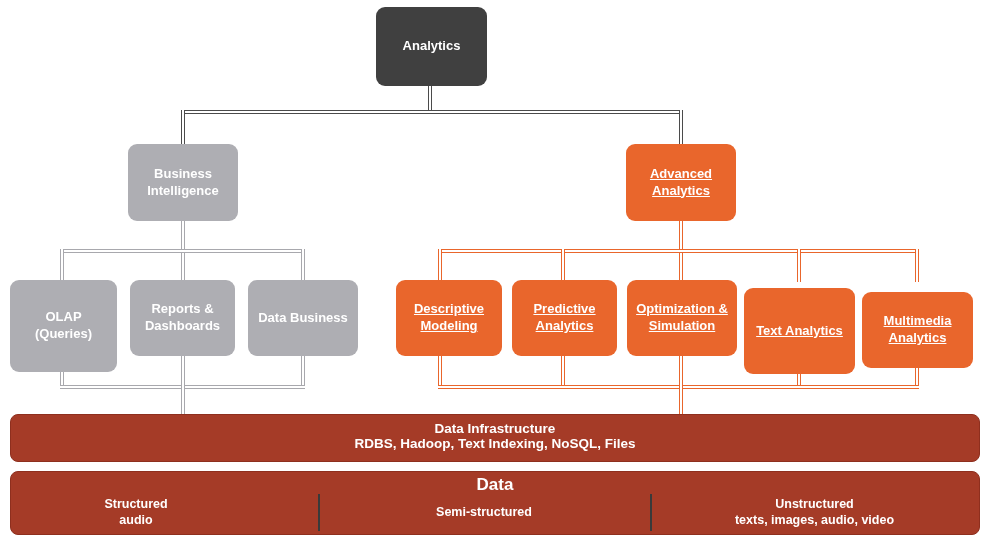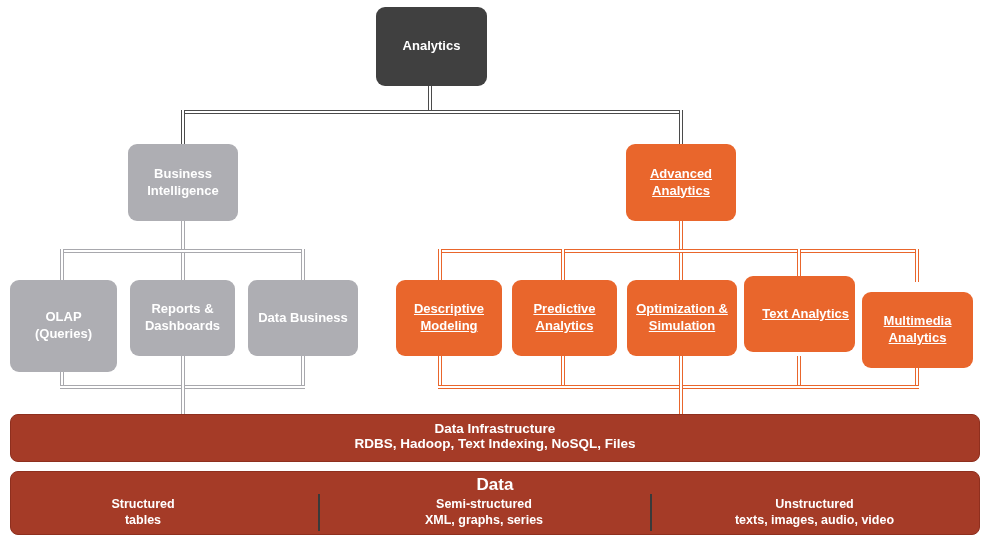"Text Analytics" div.node { height: 76px -> 86px; justify-content: flex-end -> none; top: 276px -> 288px }
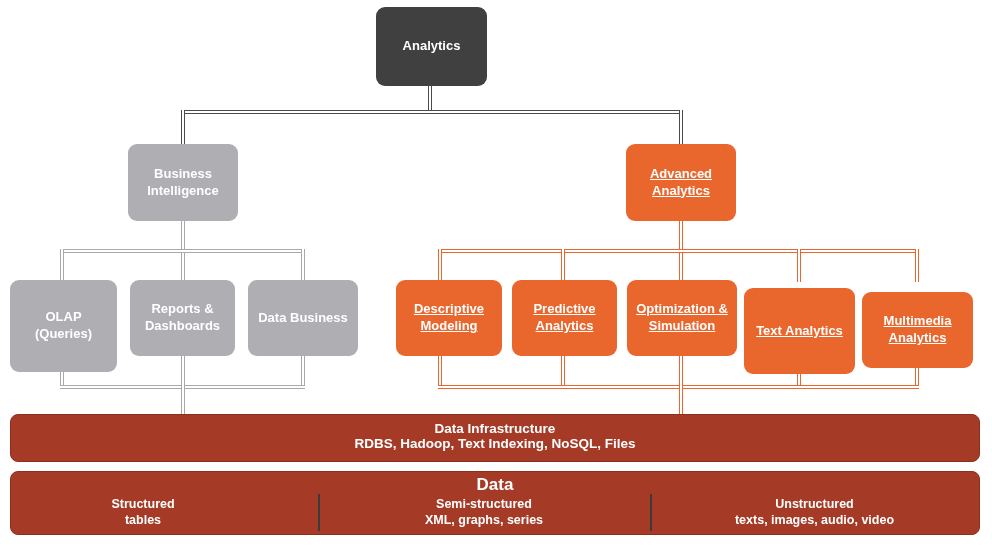"Structured" .col-structured { left: 7px -> 0 }
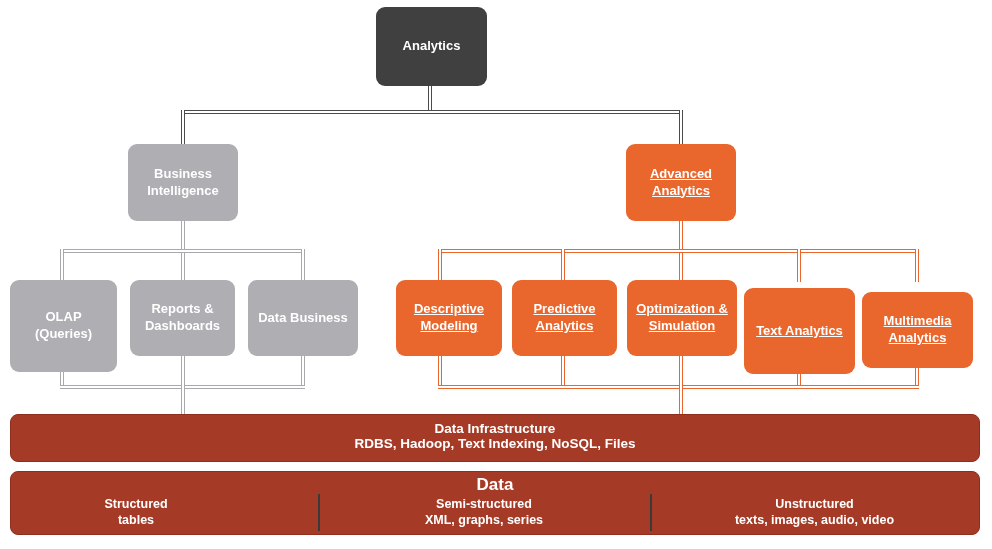"tables" div { text: tables -> audio }
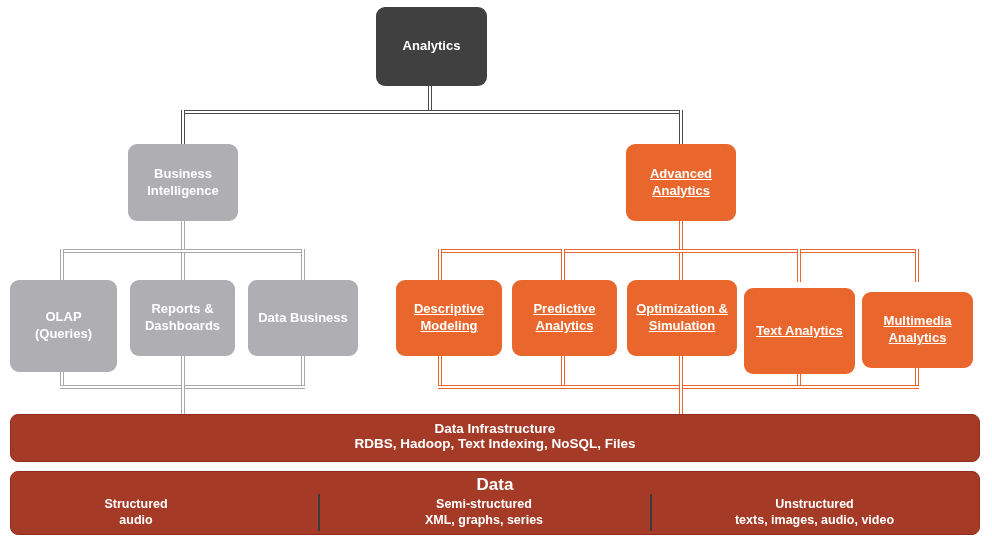"XML, graphs, series" div { html: <div>XML, graphs, series</div> -> none }
